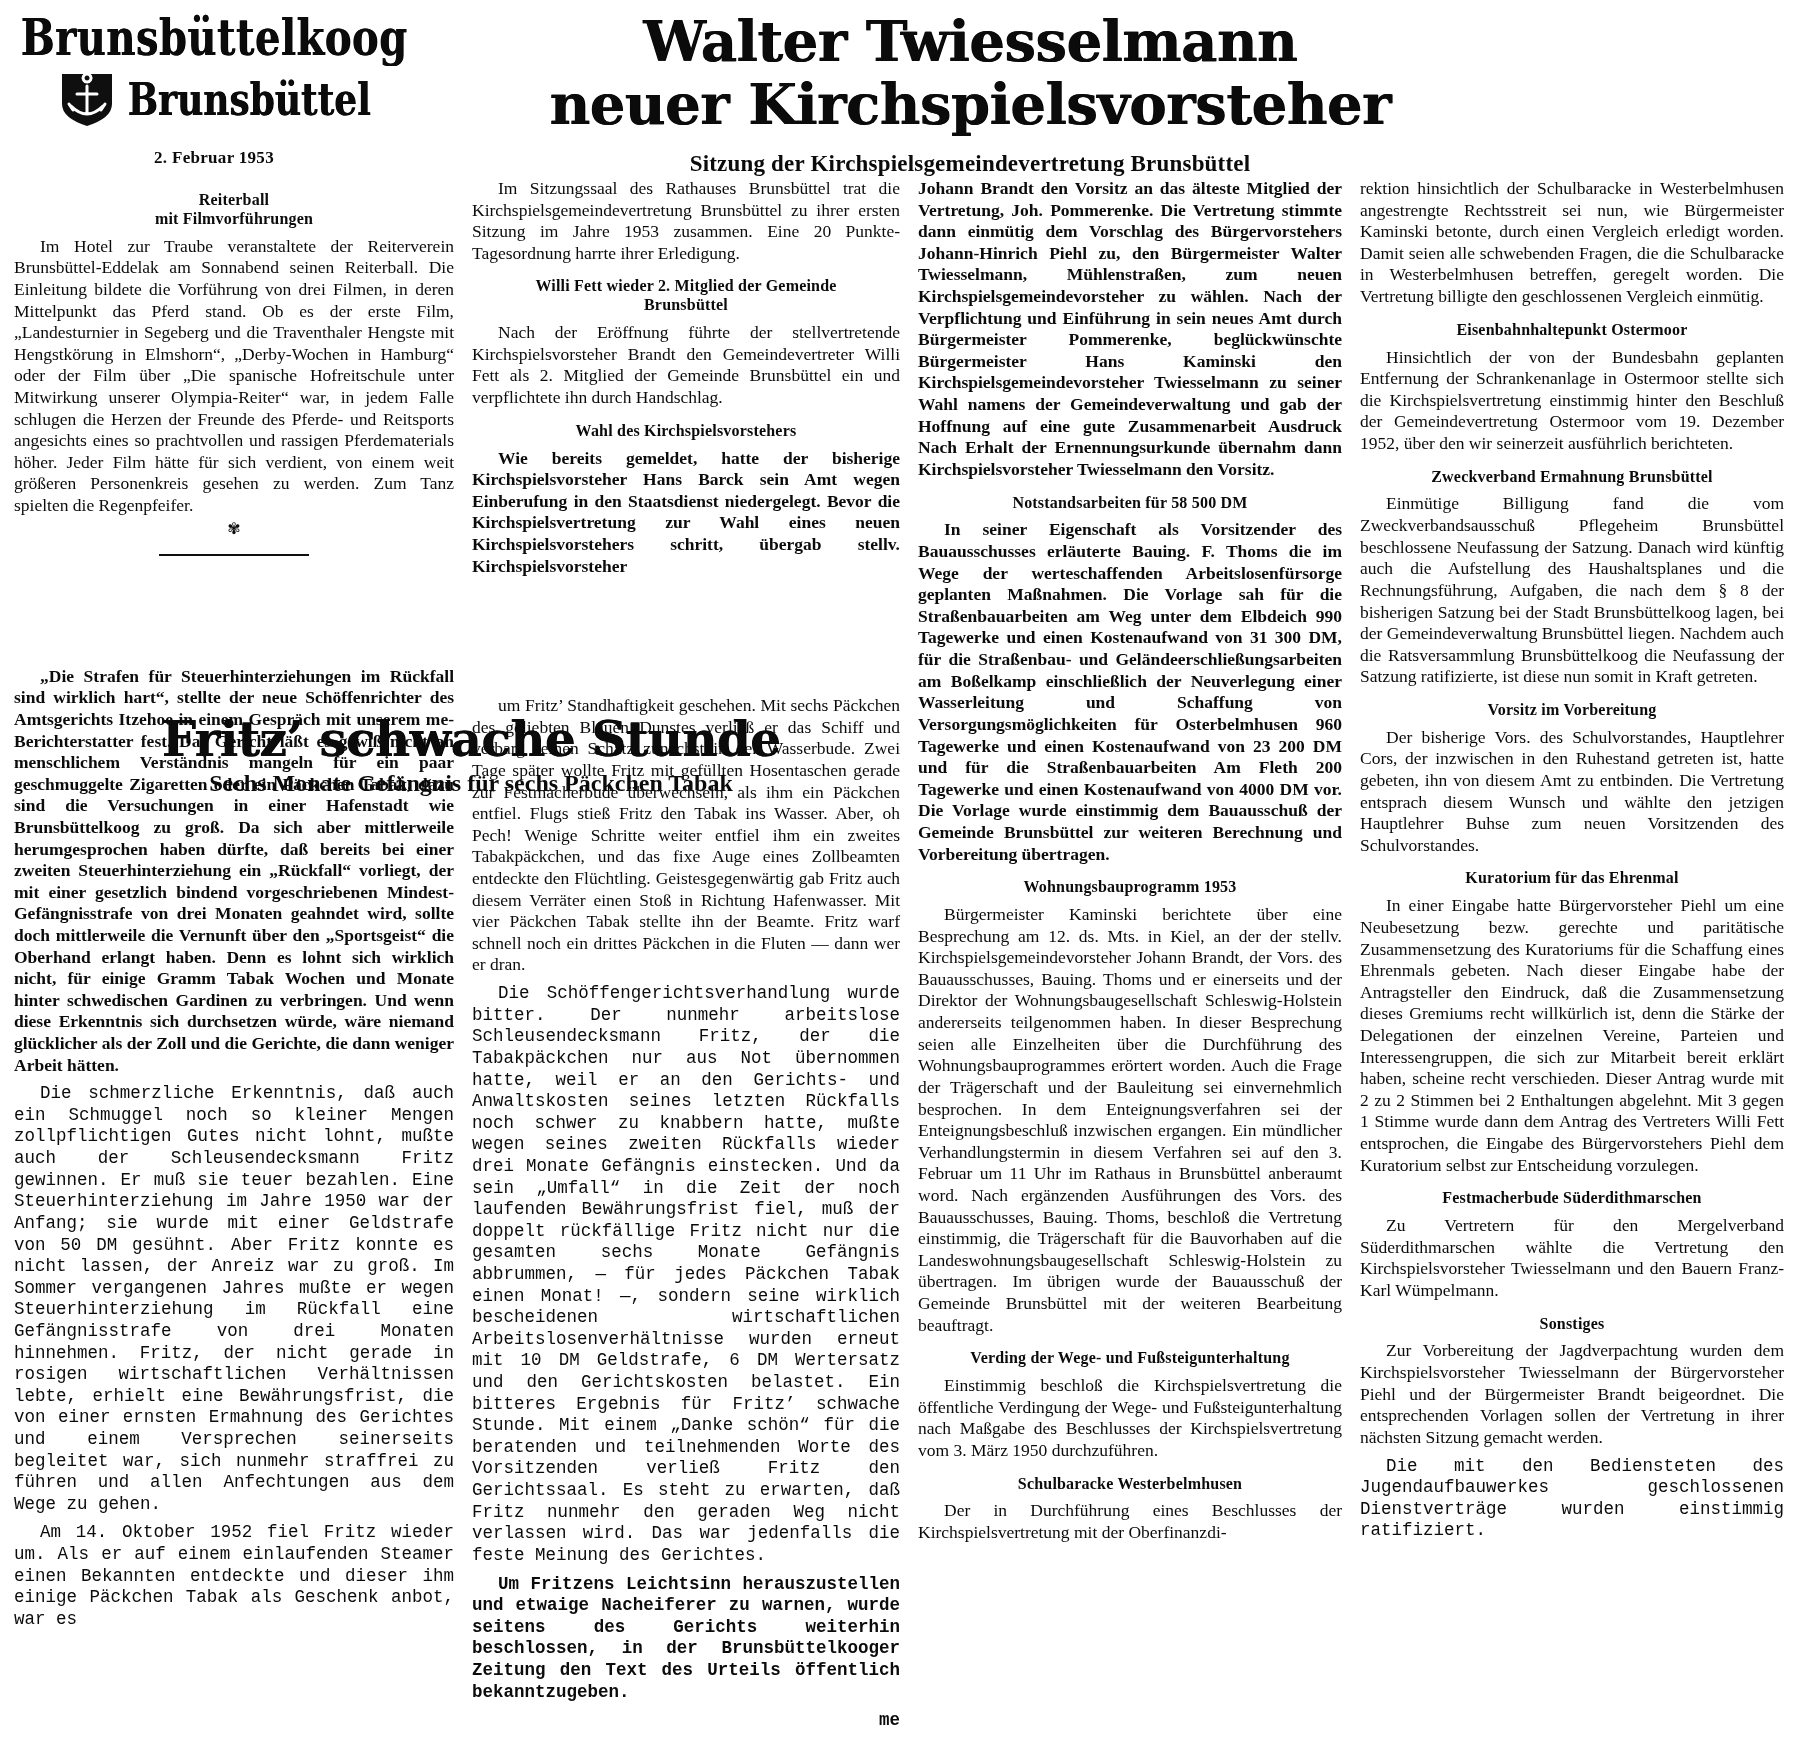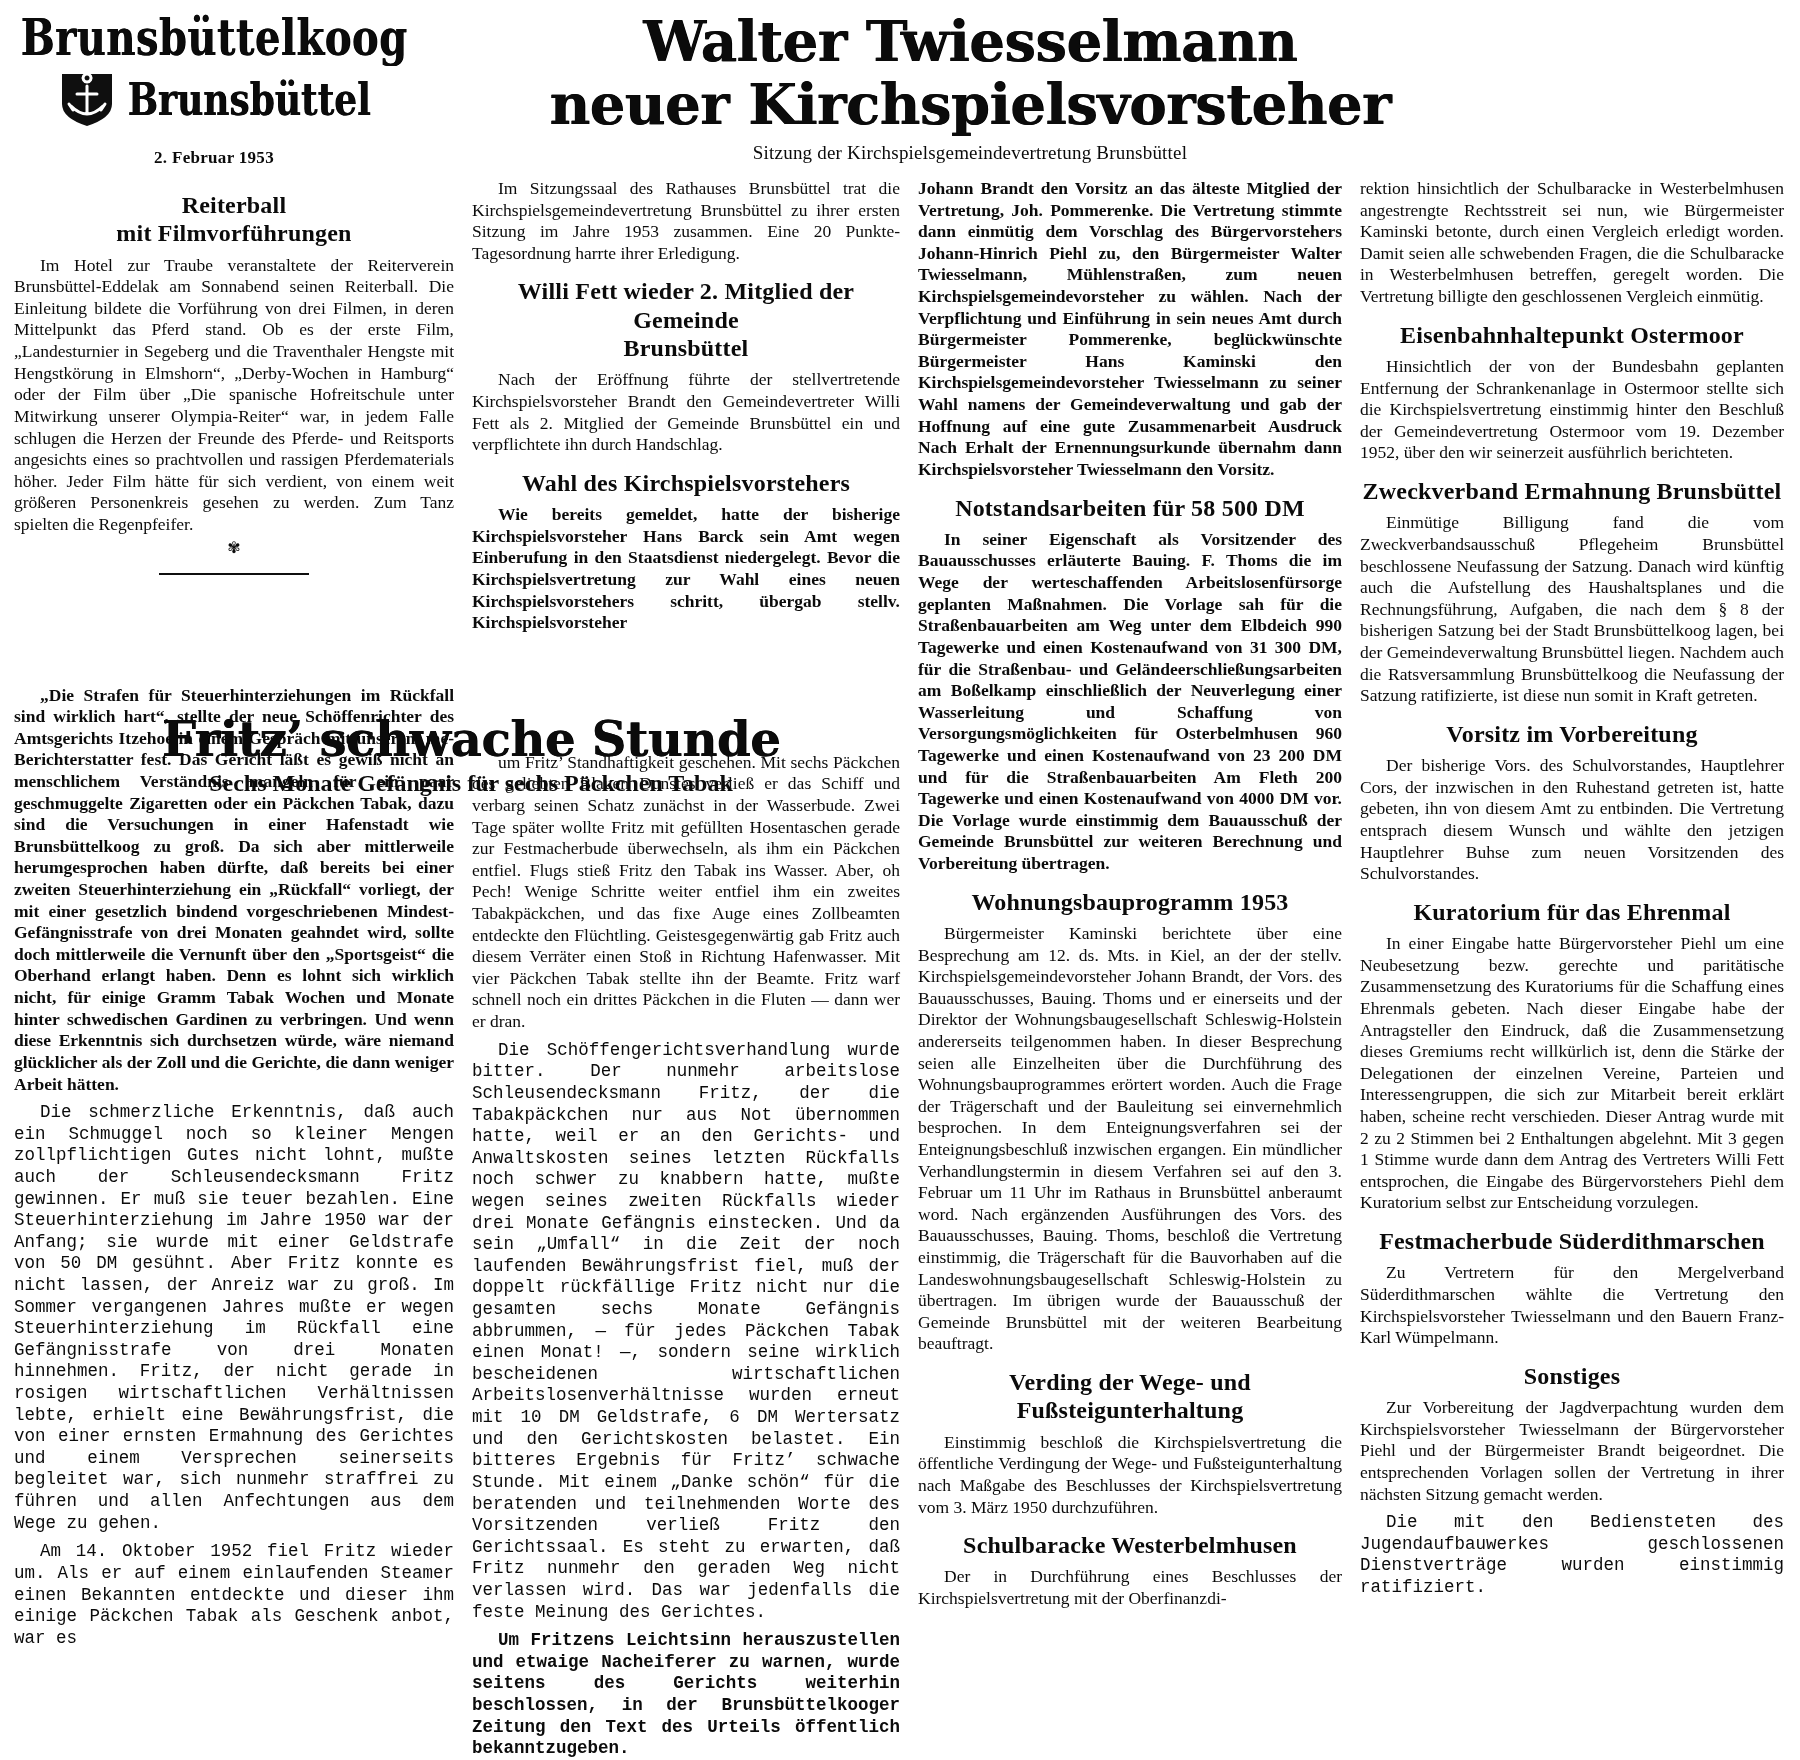"Sitzung der" .head-sub { font-size: 19px -> 23px; font-weight: normal -> bold; margin-top: 7px -> 16px }
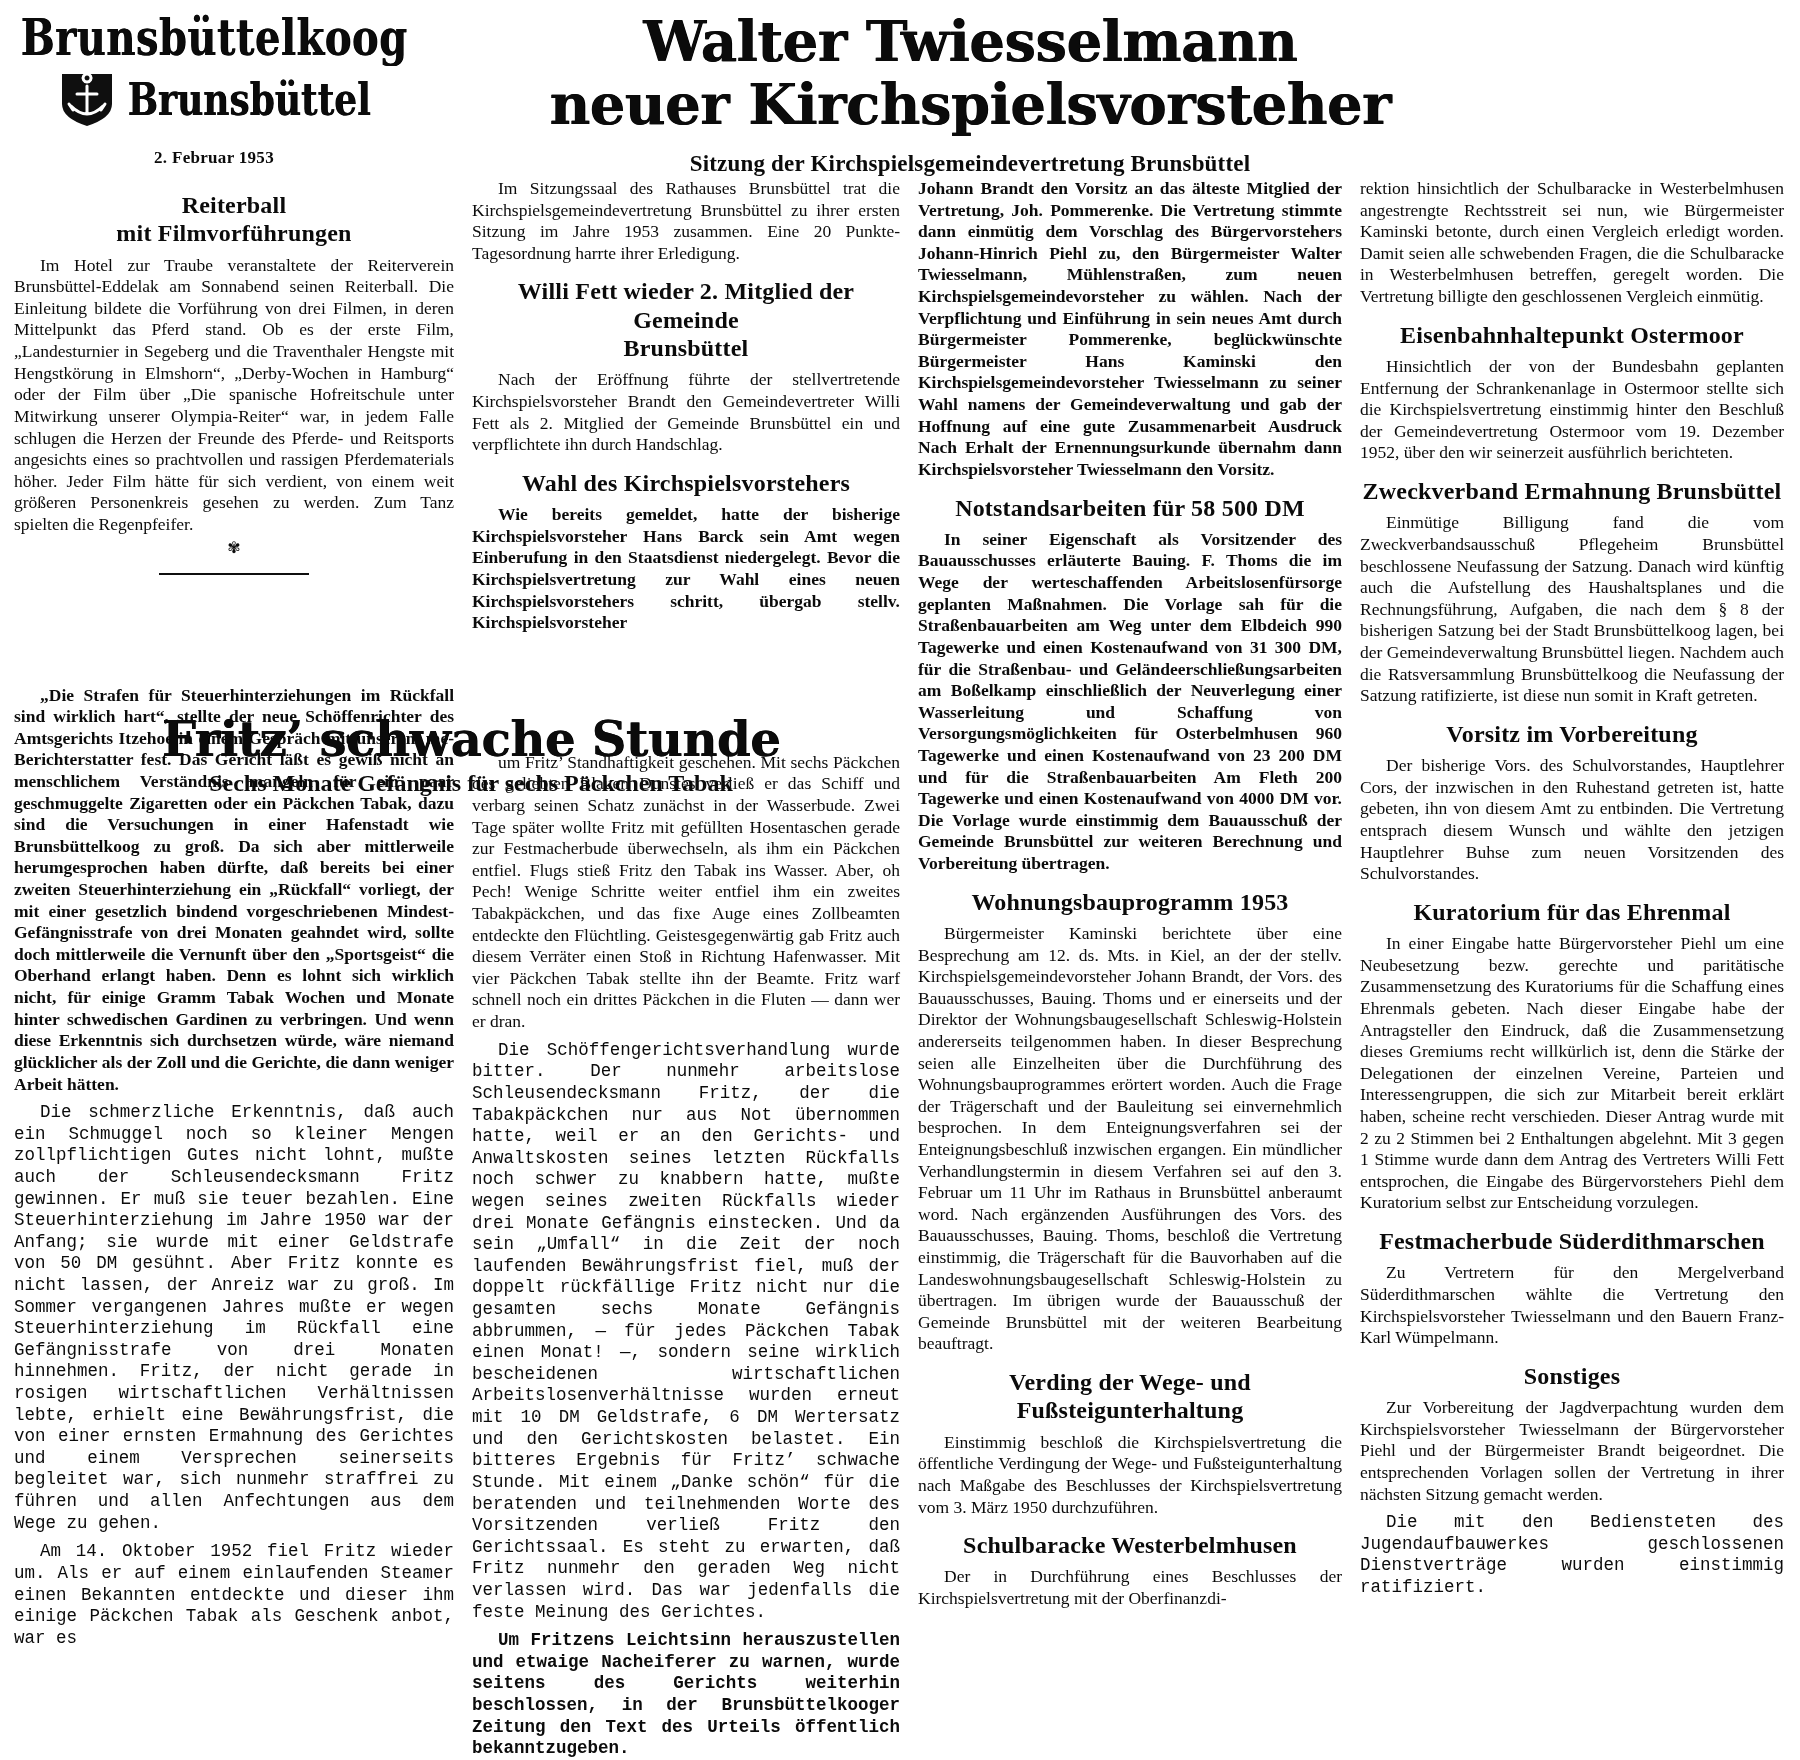"Reiterball" h2.sec { font-size: 24px -> 16px }
